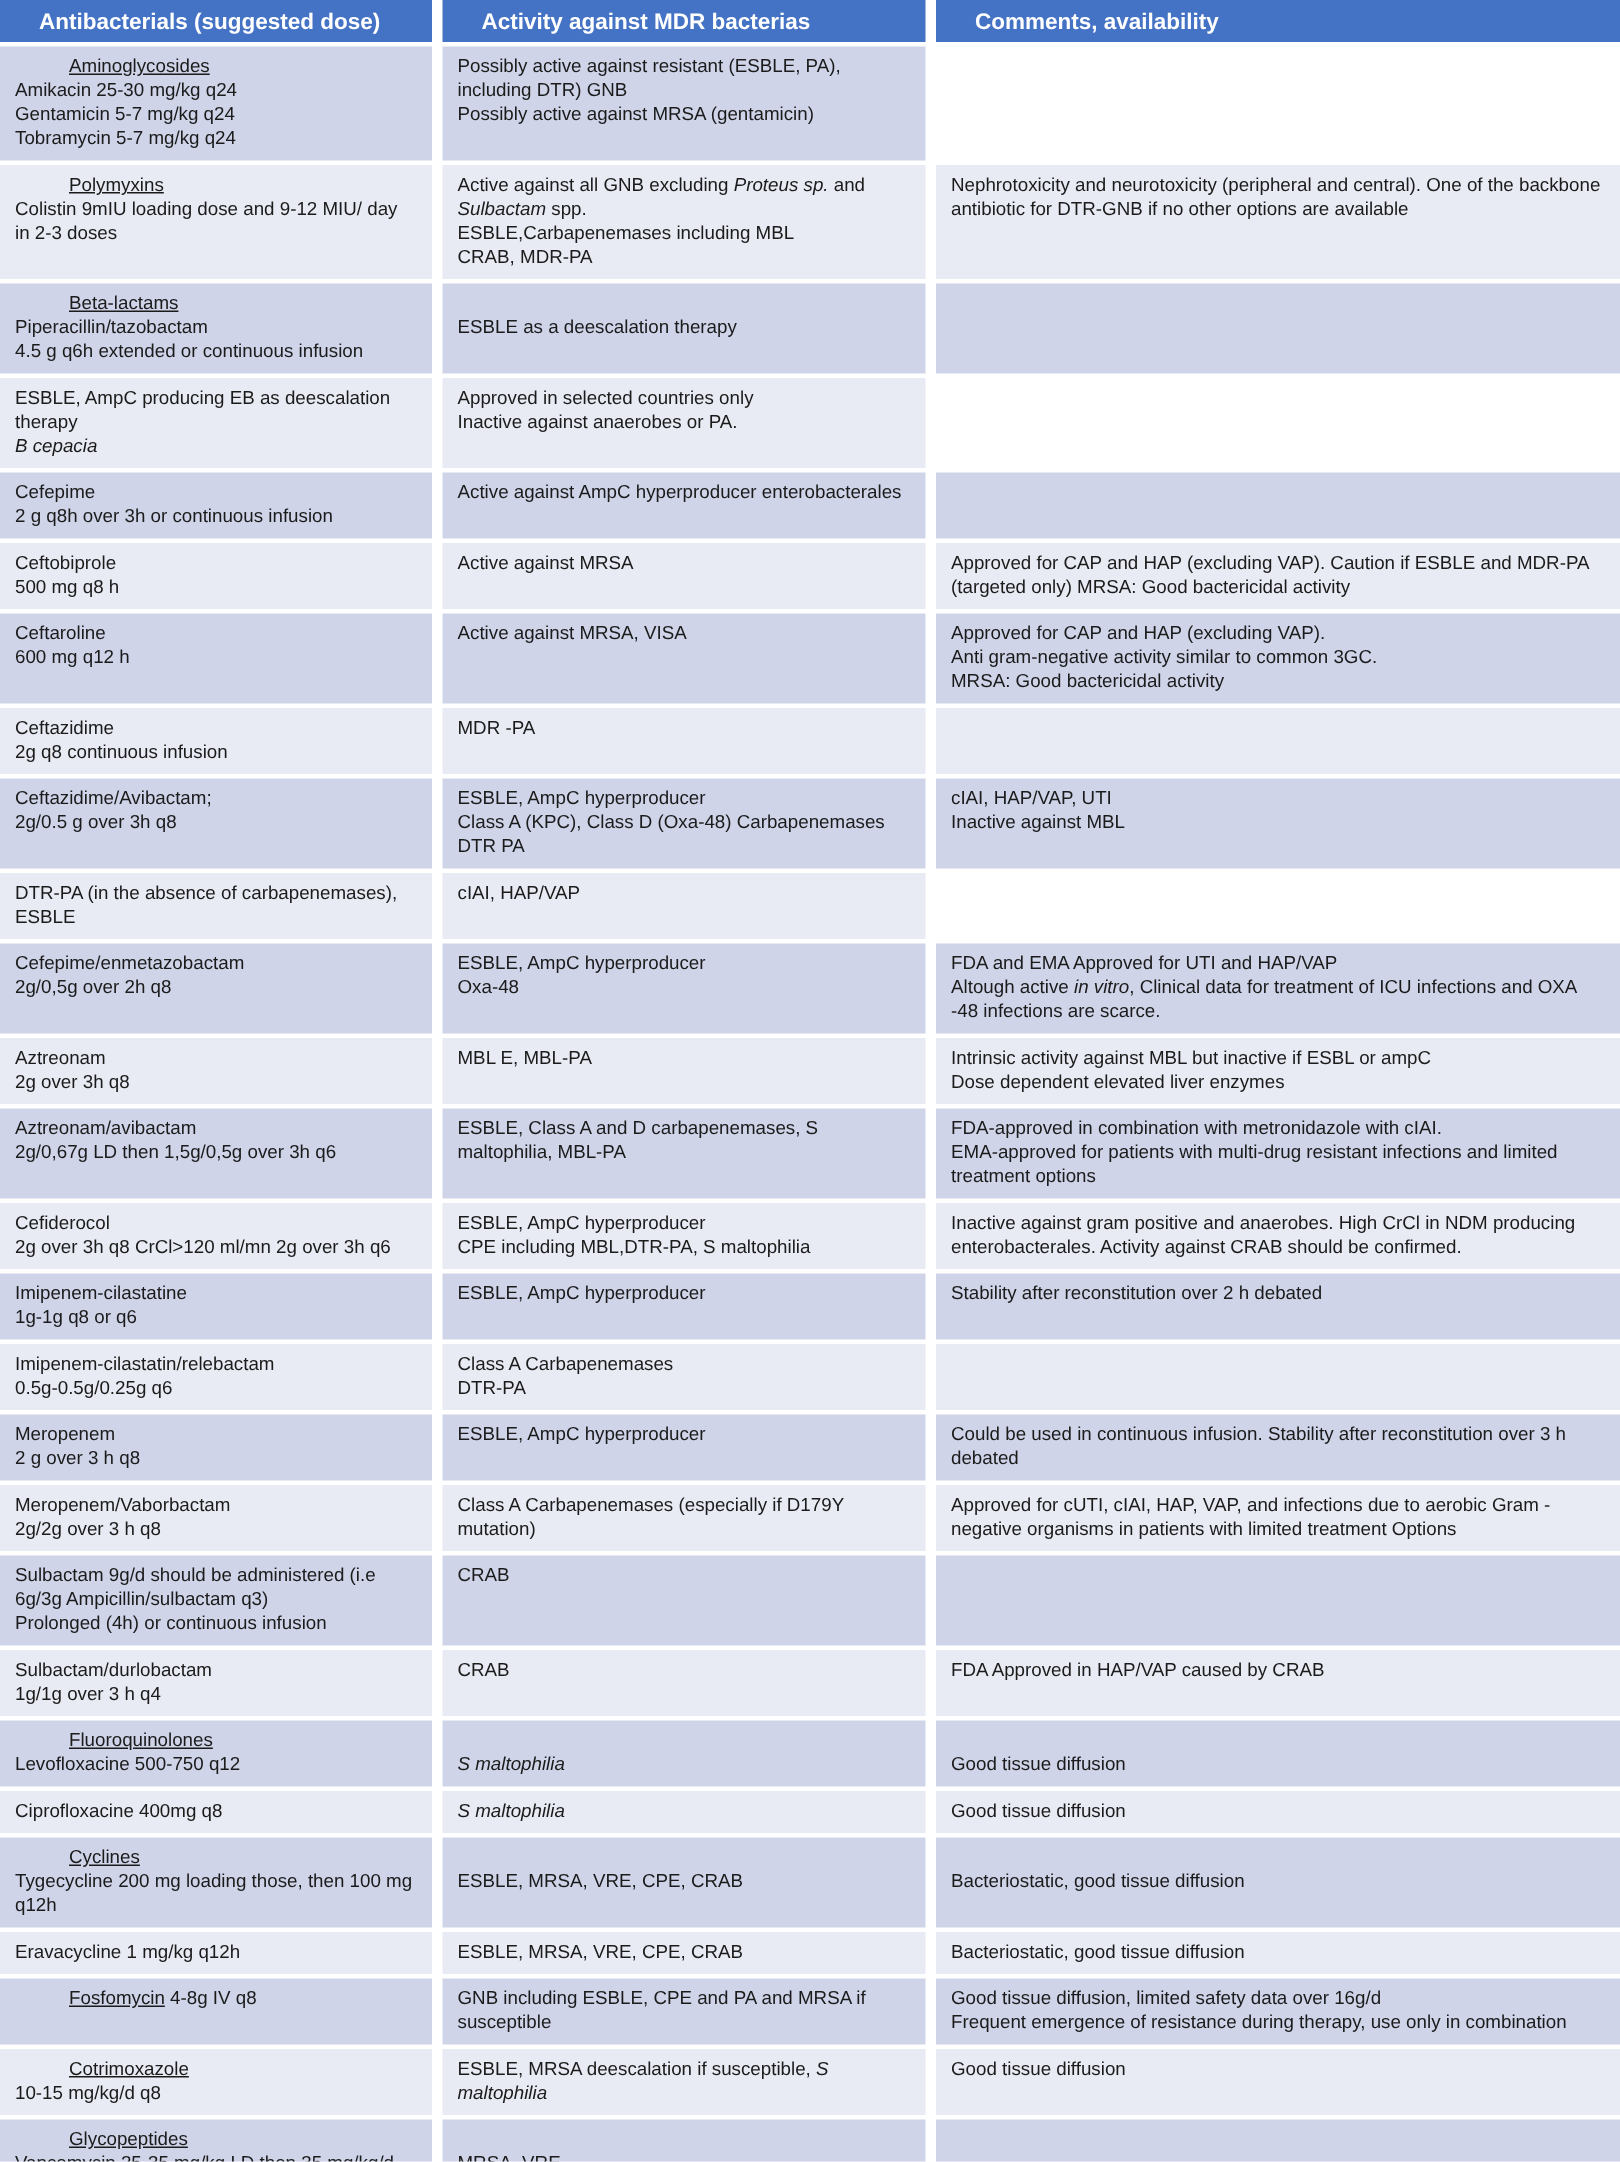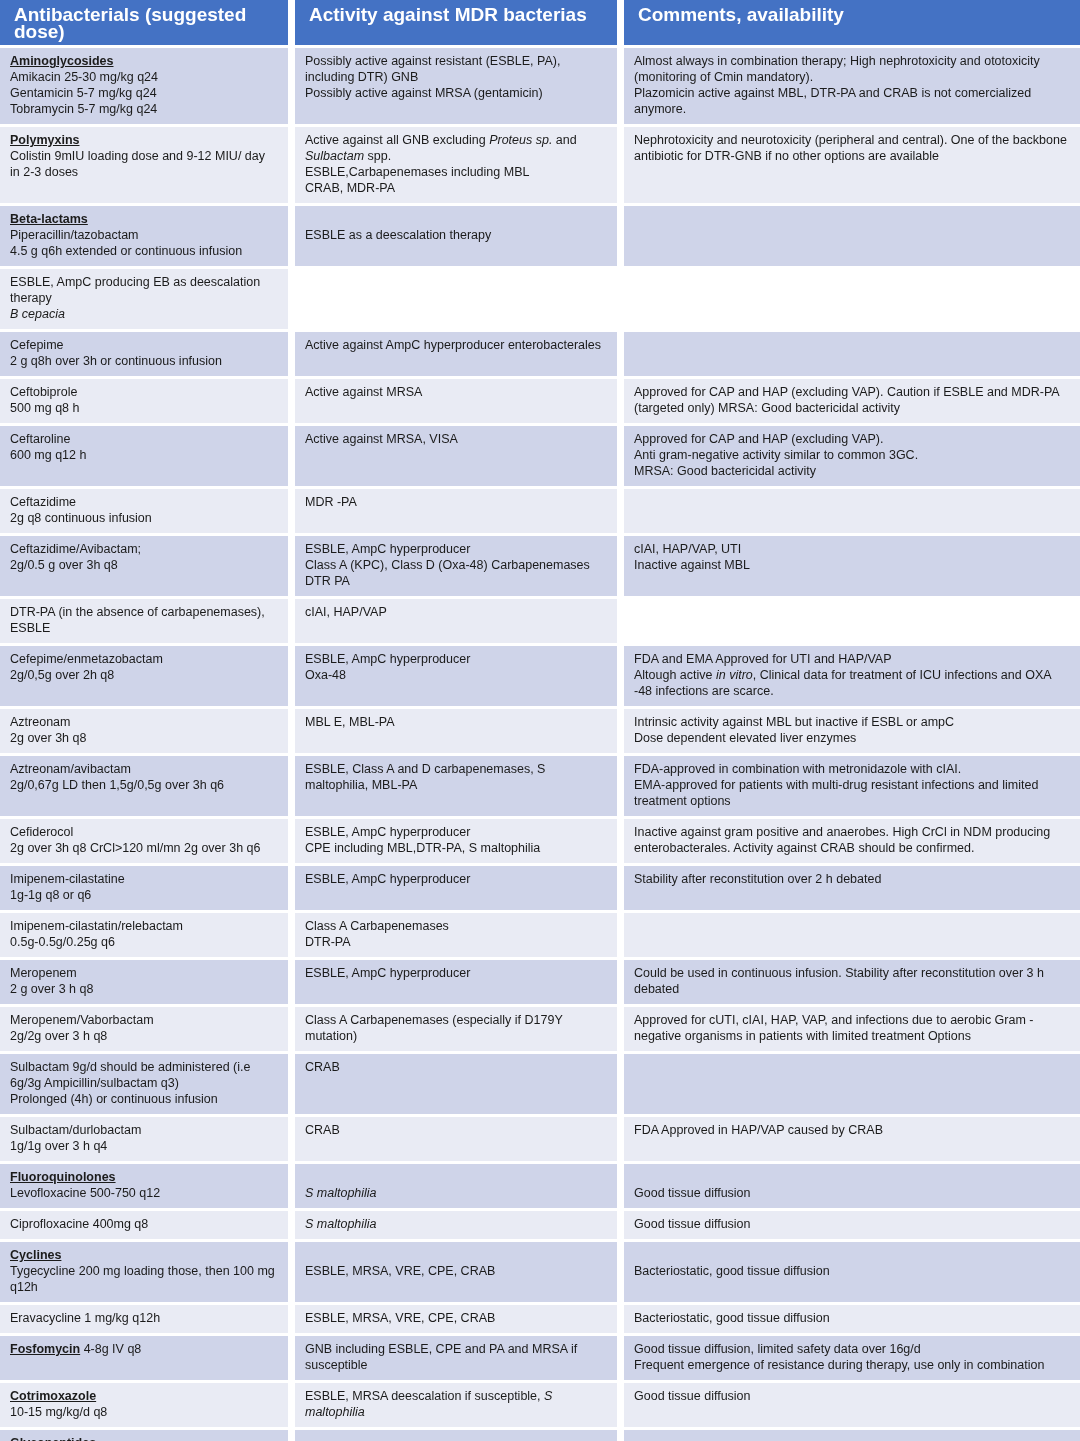"Antibacterials (suggested dose)" .header-row .cell { font-size: 19px -> 15px; padding: 6px 10px 5px 14px -> 6px 10px 5px 26px }
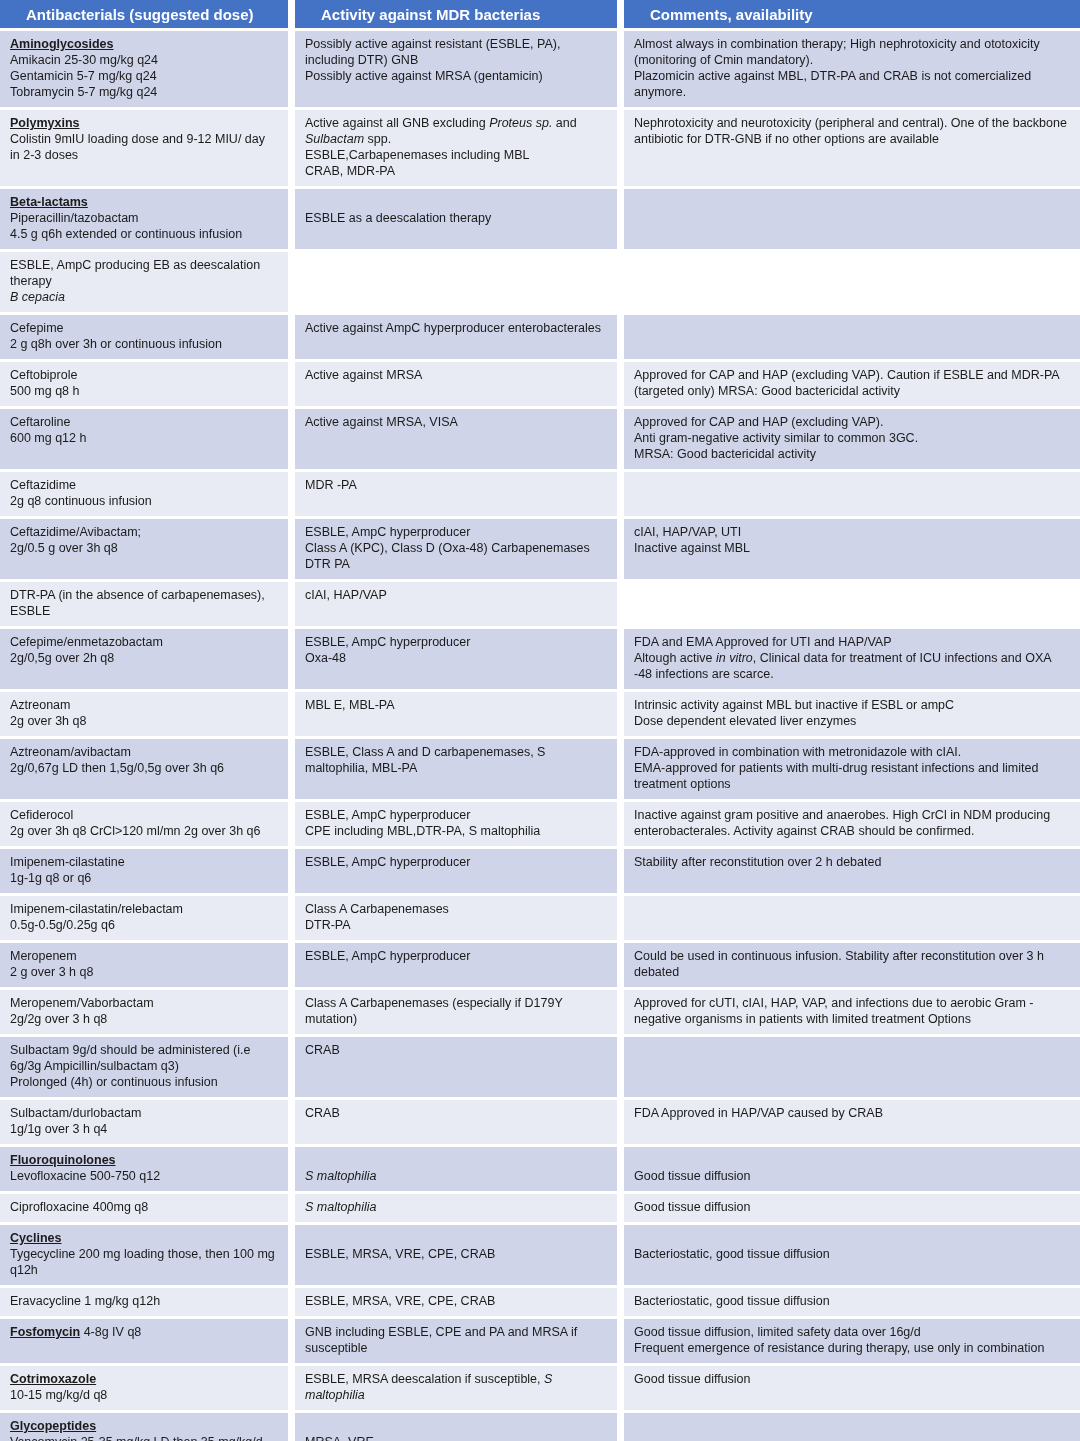"Aminoglycosides" .grp { font-weight: bold -> normal; margin-left: none -> 36px }
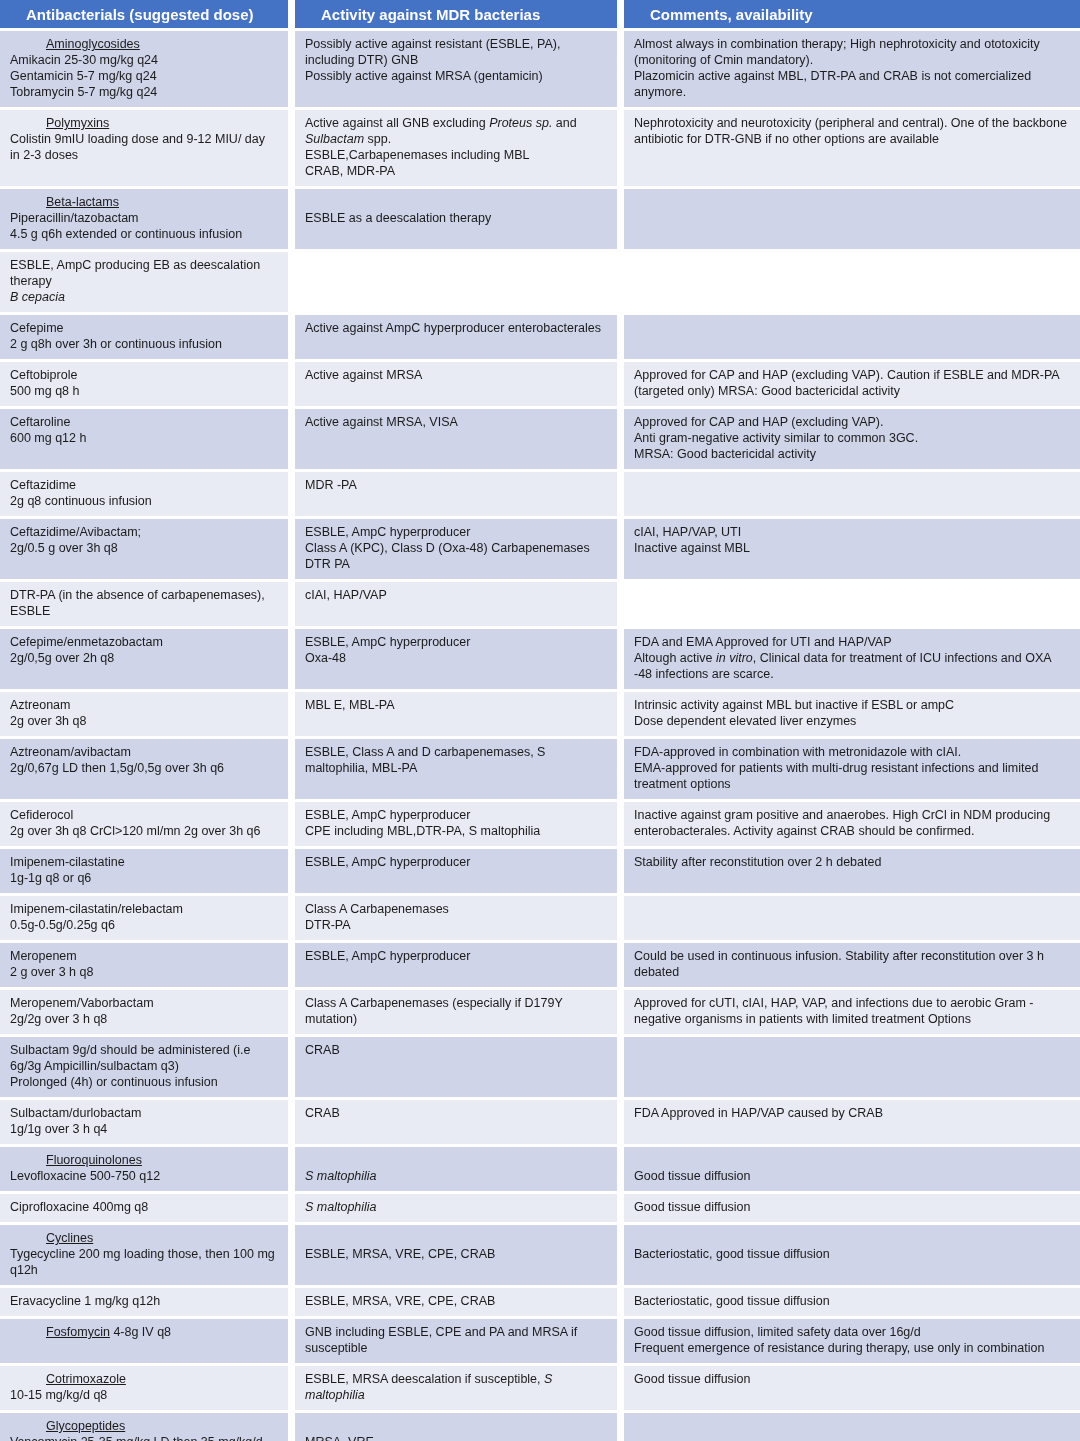"Almost always in combination therapy;" div.cell { html: <div> <div>Almost always in combination therapy; High nephrotoxicity and ototoxicity (monitoring of Cmin mandatory).</div> <div>Plazomicin active against MBL, DTR-PA and CRAB is not comercialized anymore.</div> </div> -> none }
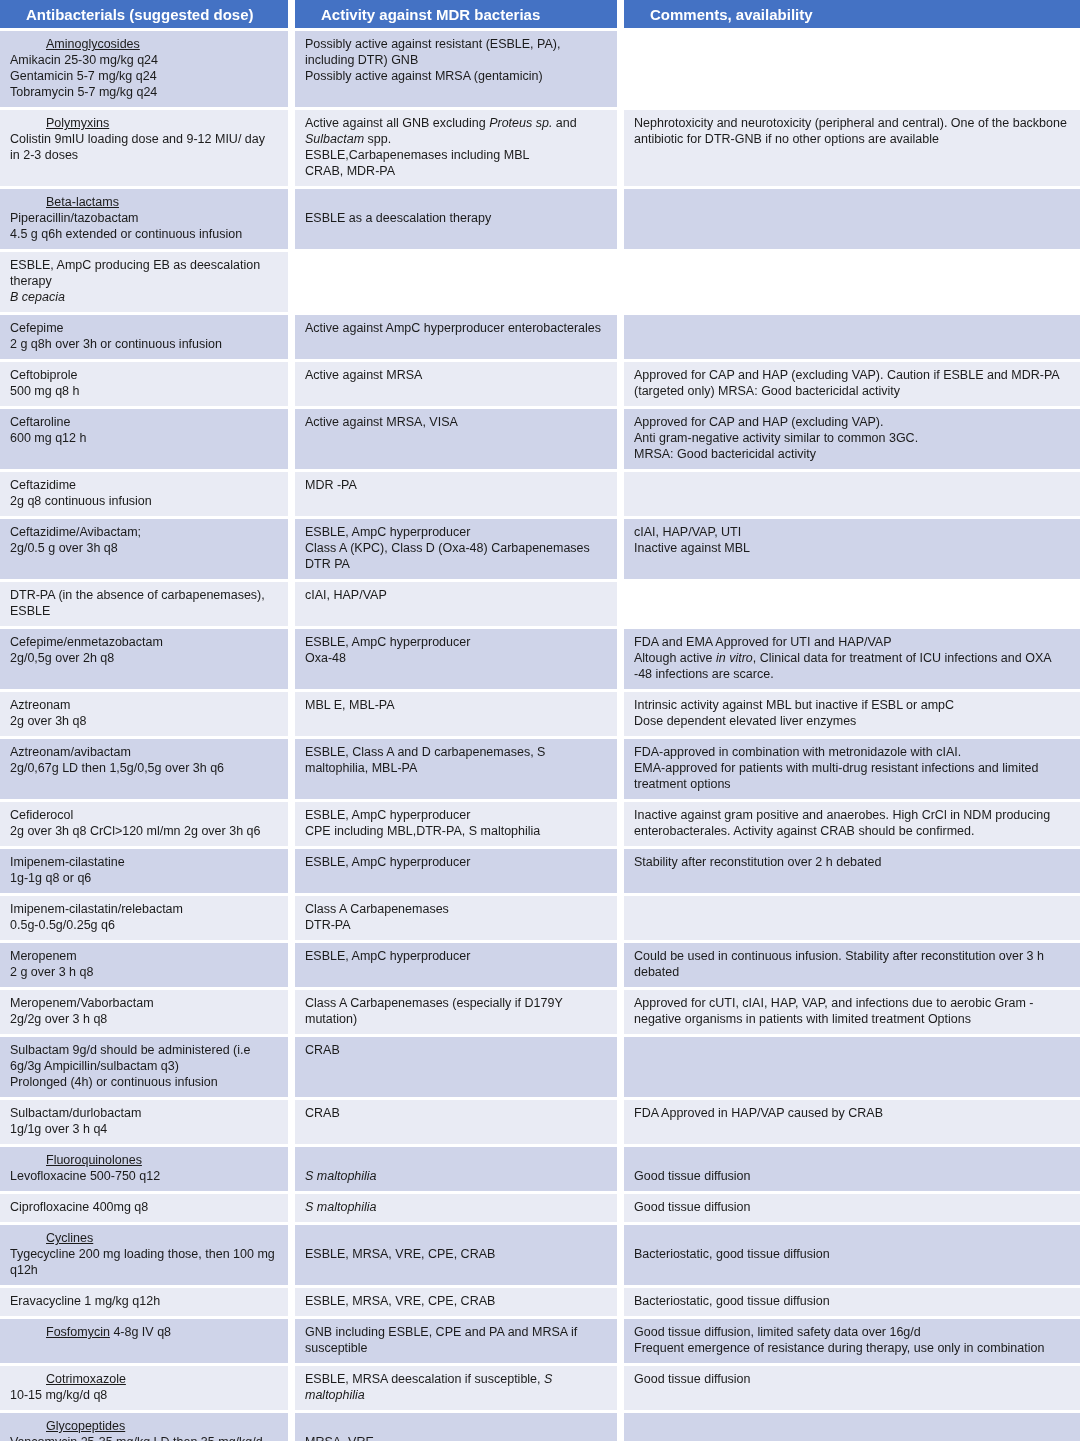"Approved in selected countries only" div.cell { html: none -> <div> <div>Approved in selected countries only</div> <div>Inactive against anaerobes or PA.</div> </div> }
